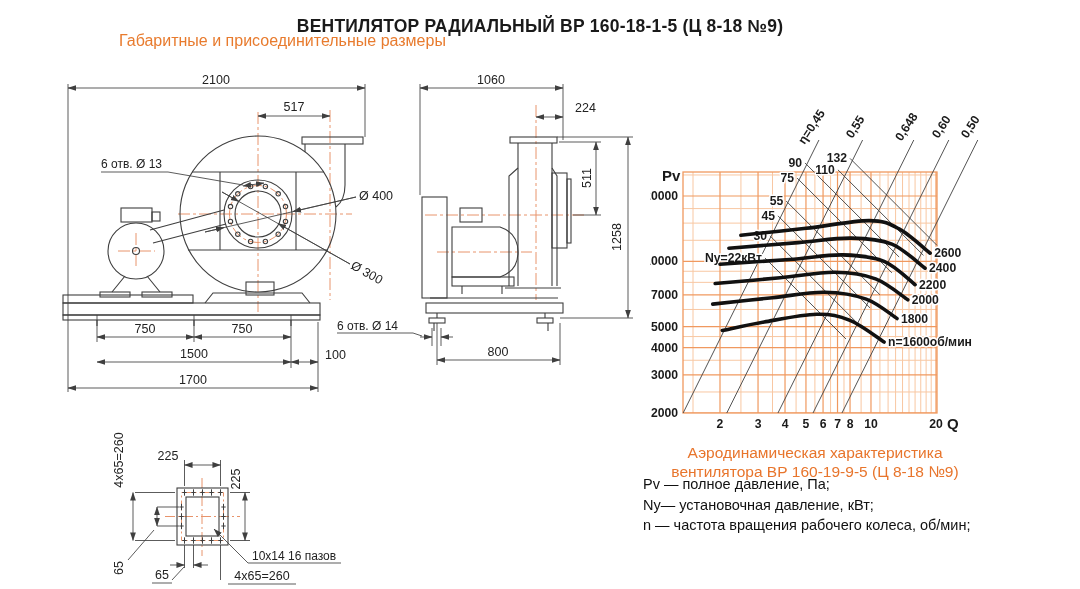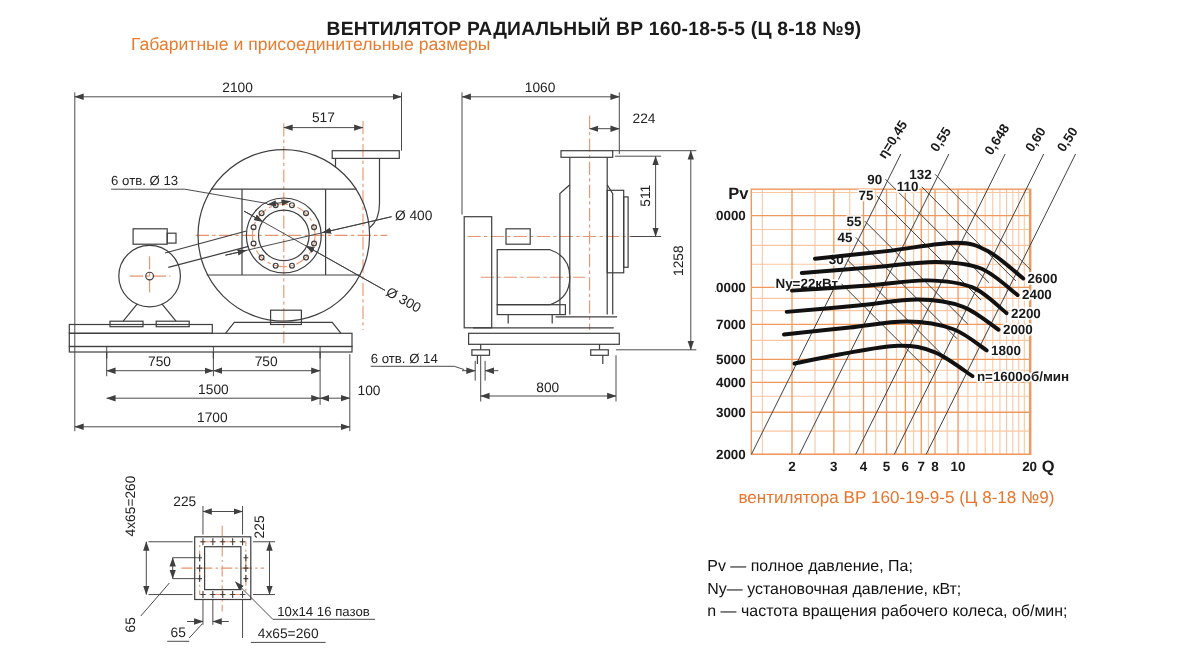"ВЕНТИЛЯТОР РАДИАЛЬНЫЙ ВР 160-18-5-5 (Ц" div.title { text: 160-18-5-5 -> 160-18-1-5 }
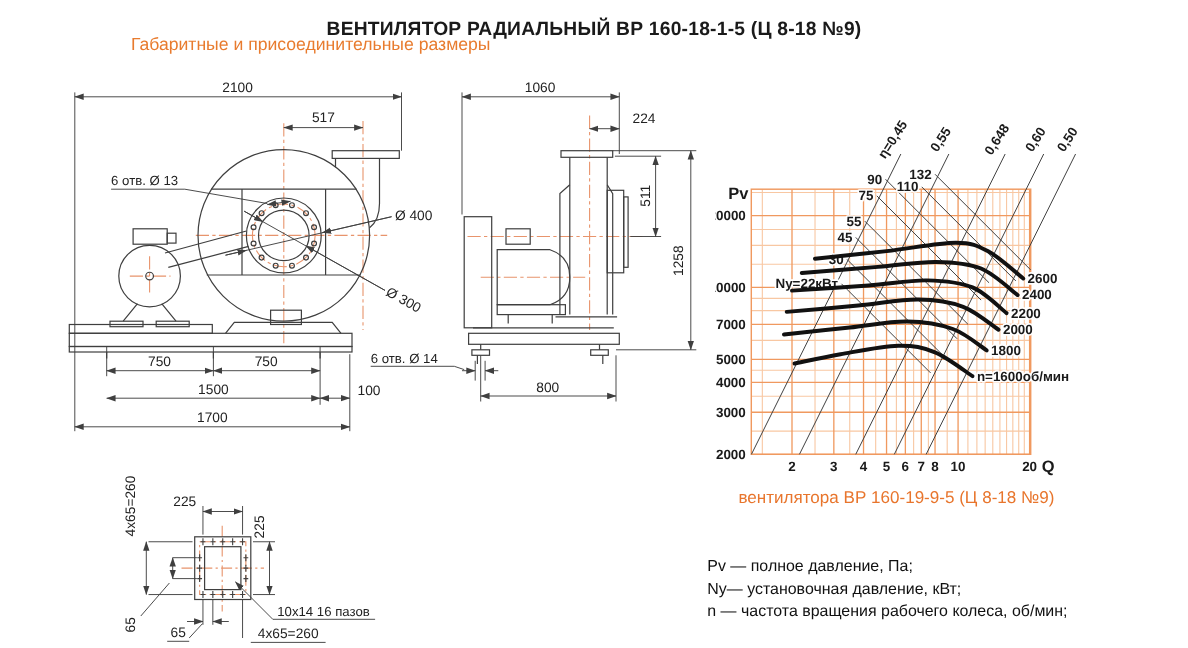"Аэродинамическая характеристика" div { html: none -> <div>Аэродинамическая характеристика</div> }
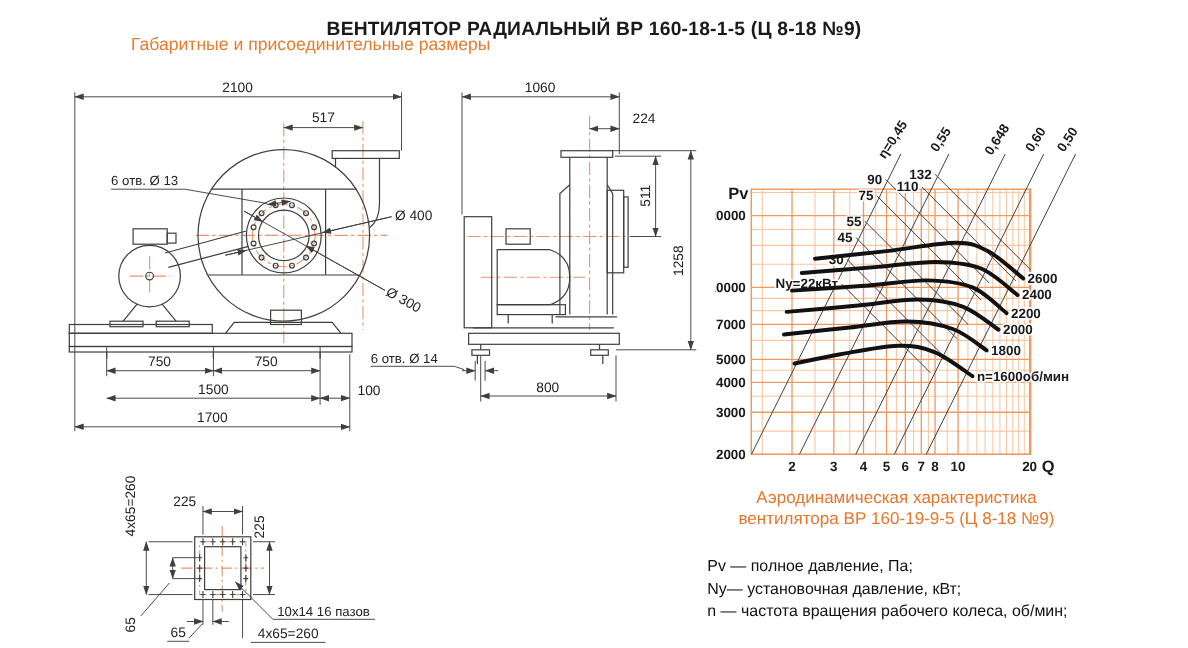"Pv — полное давление, Па;" .legend { top: 505px -> 474px }
